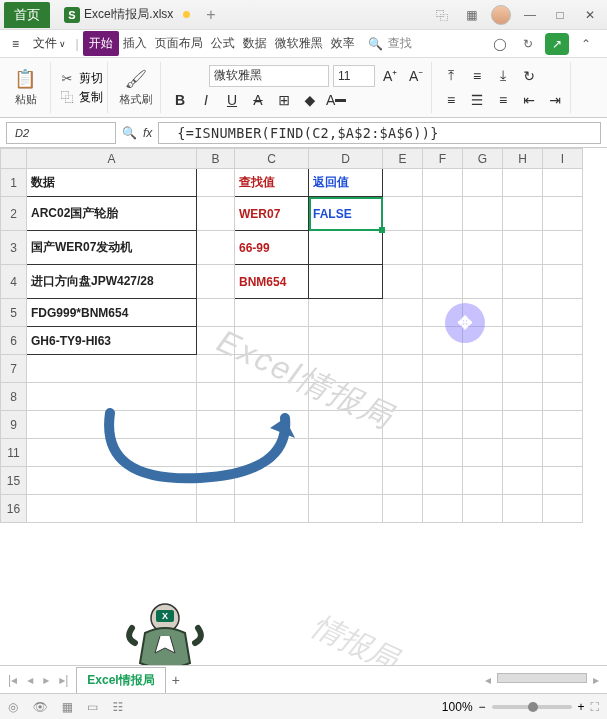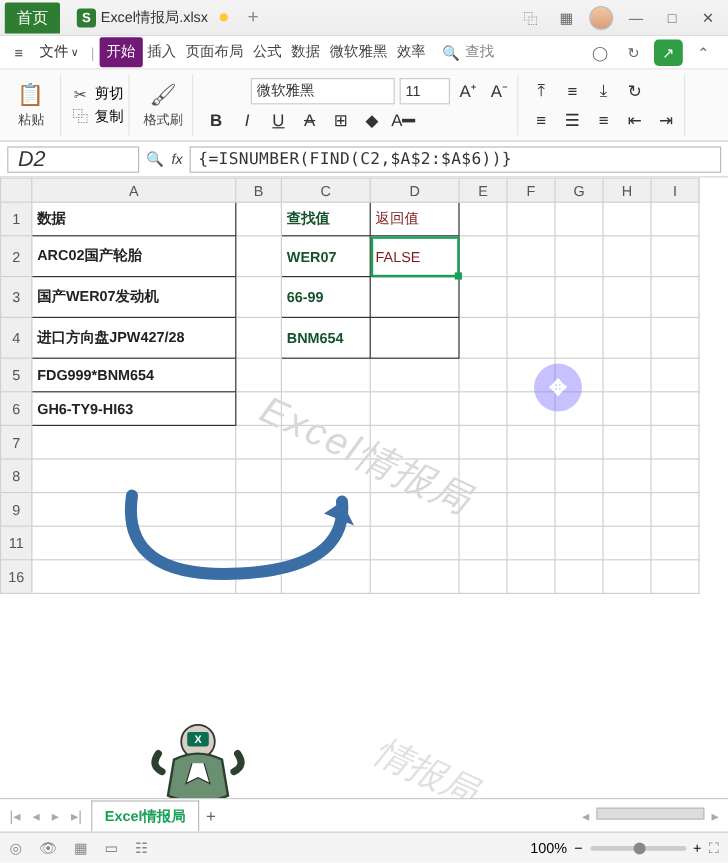"D2" .cellref { font-size: 18px -> 11px }
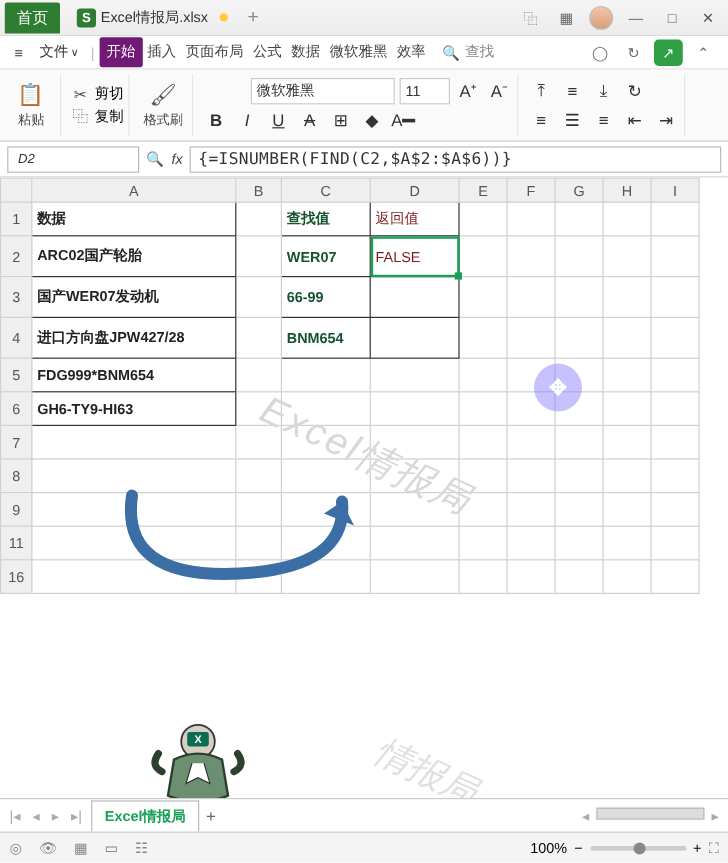"{=ISNUMBER(FIND(C2,$A$2:$A$6))}" .formula { padding: 0 6px -> 0 18px }
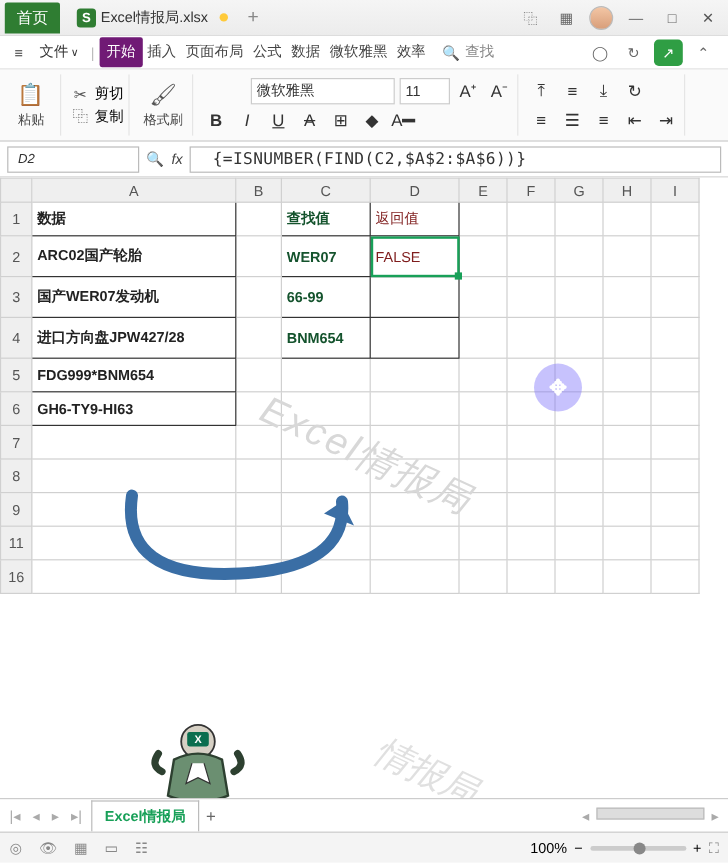"查找值" .sheet td.ccell { color: #14532d -> #b91c1c }
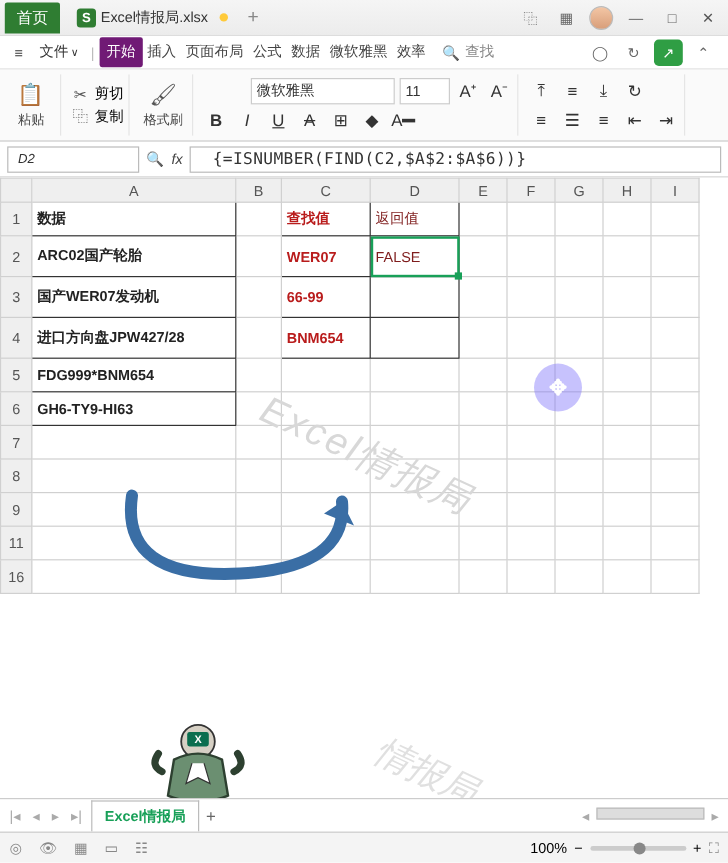"返回值" .sheet td.ecell { color: #7f1d1d -> #1d4ed8; font-weight: normal -> bold }
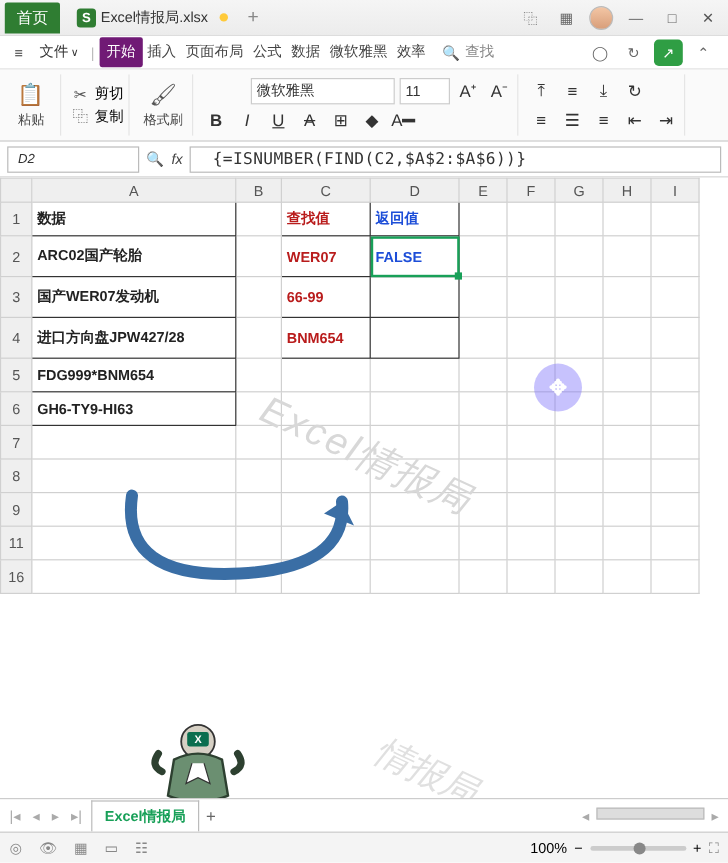"15" tr.short { html: none -> <tr> <th>15</th> <td></td> <td></td> <td></td> <td></td> <td></td> <td></td> <td></td> <td></td> <td></td> </tr> }
